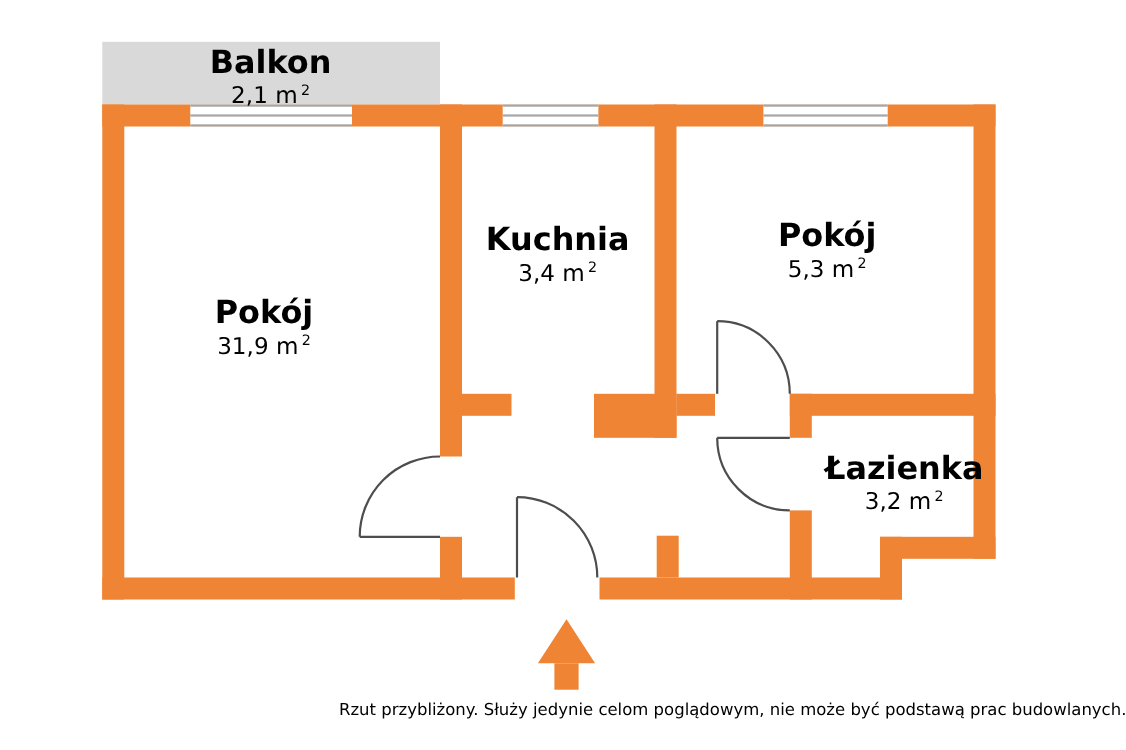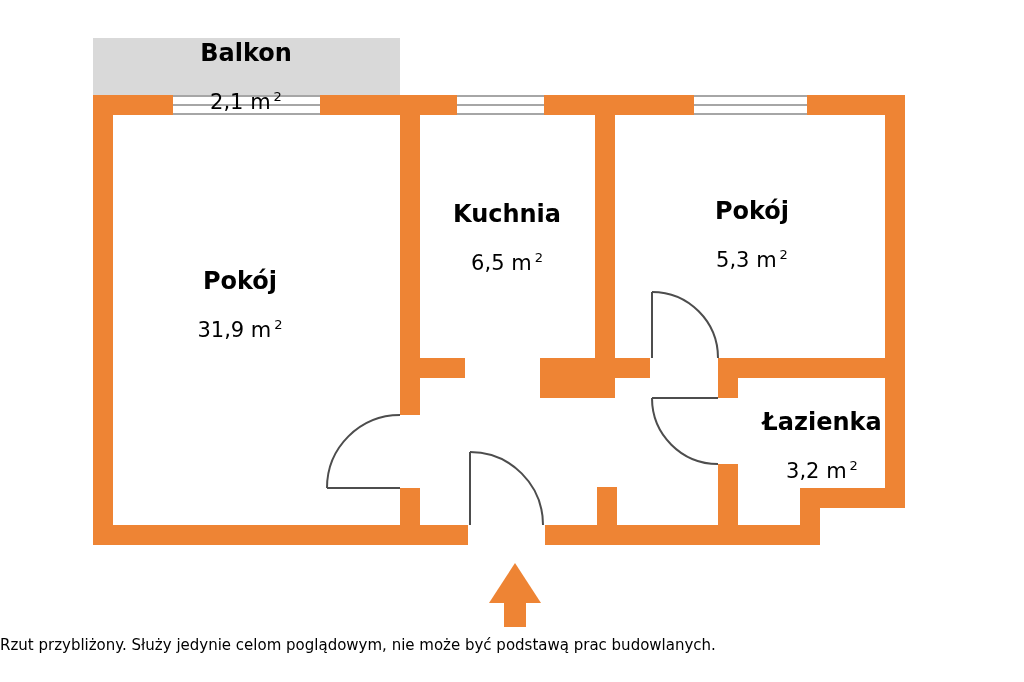"Balkon" .room-name { font-size: 24px -> 29px }
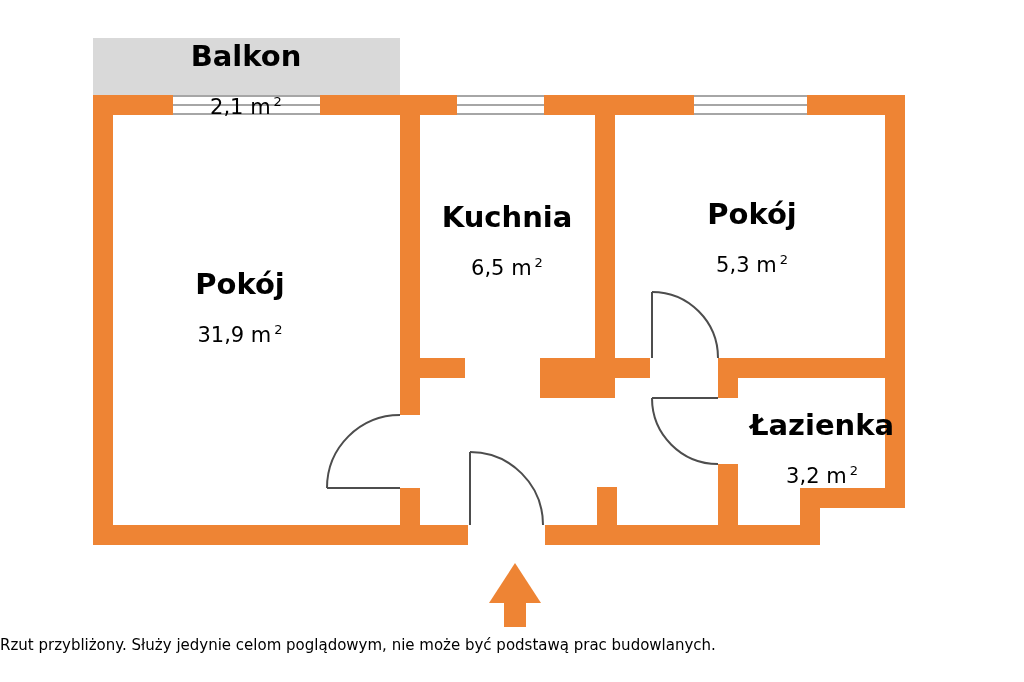"2,1 m 2" .room-area { margin-top: 21px -> 2px }
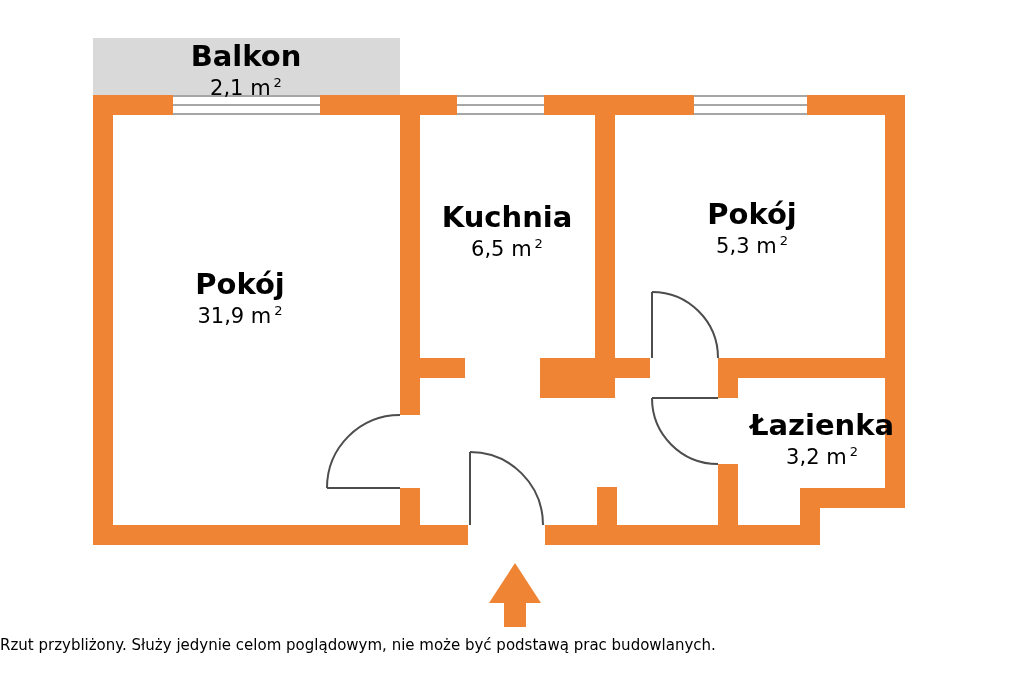"6,5 m" span { text: 6,5 -> 3,4 }
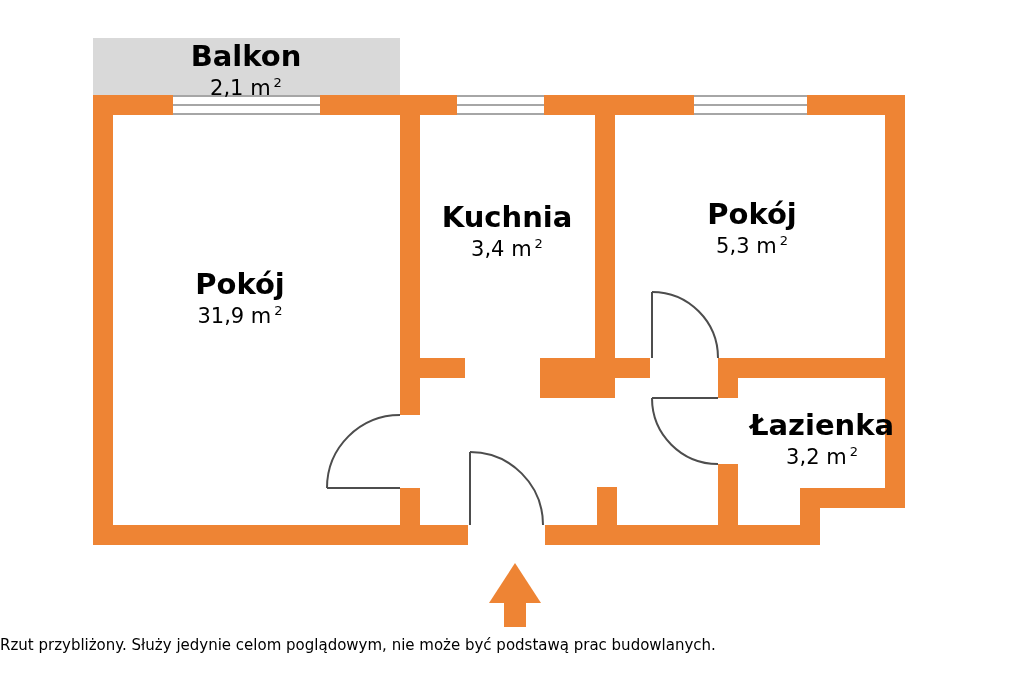"Rzut przybliżony. Służy jedynie celom" .disclaimer { text-align: left -> right }
